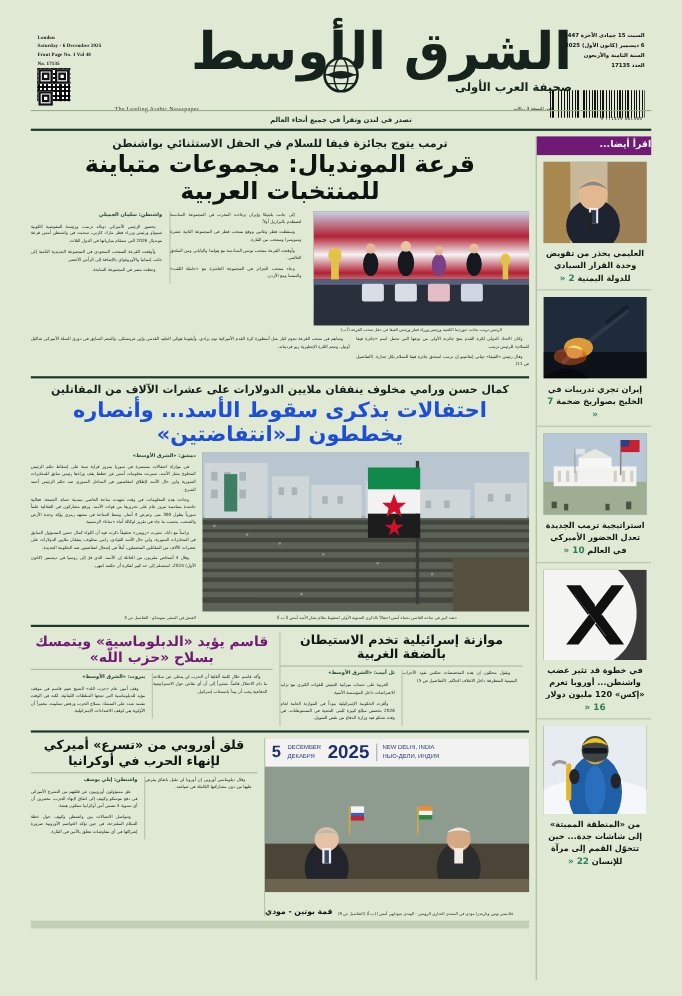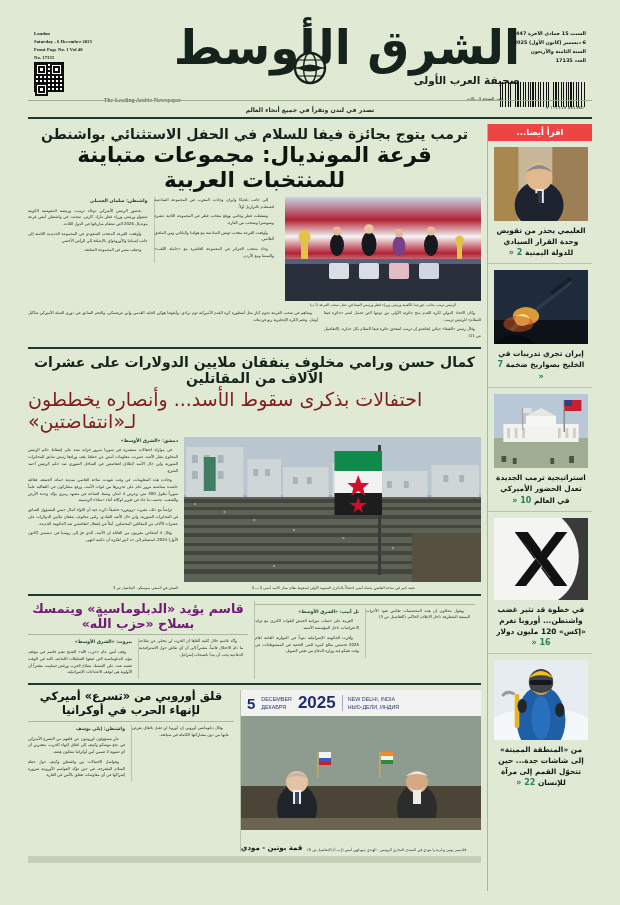"ترمب يتوج بجائزة فيفا للسلام" .kicker { font-size: 14px -> 10px }
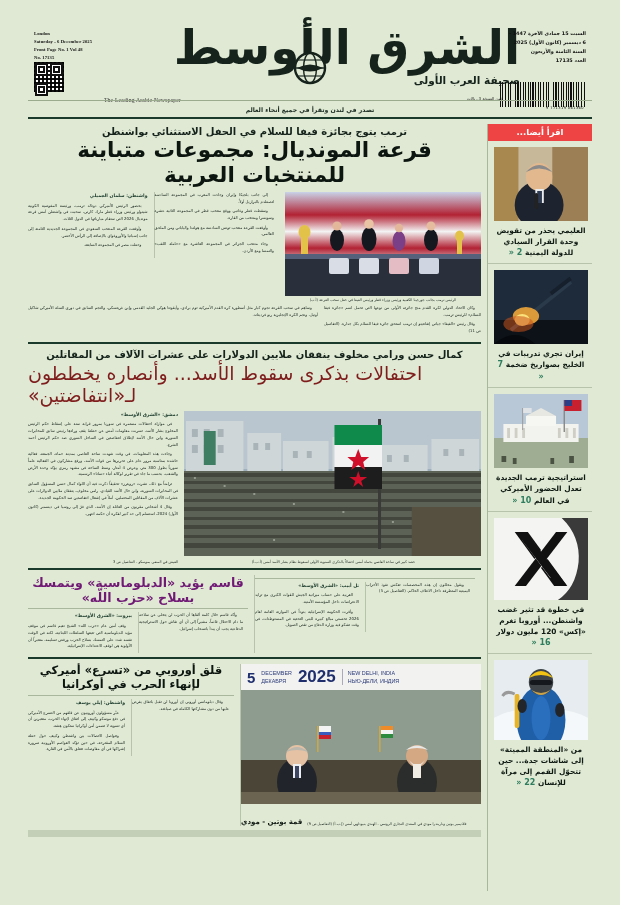"اقرأ أيضا..." .side-tab { background: #ef4444 -> #701a75; text-align: center -> right }
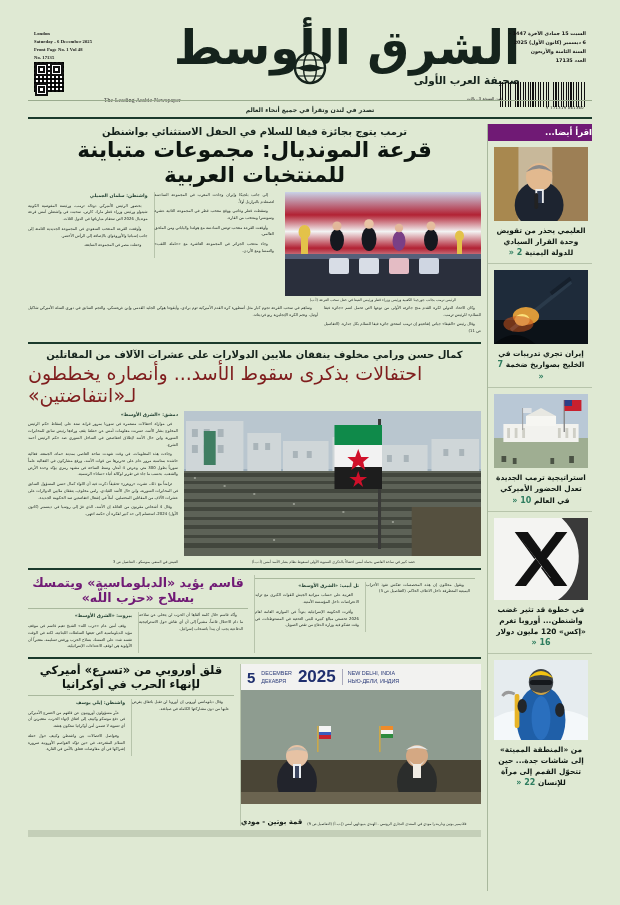"احتفالات بذكرى سقوط الأسد... وأنصاره" .hl-2 { color: #7f1d1d -> #1d4ed8; font-weight: normal -> bold; text-align: left -> center }
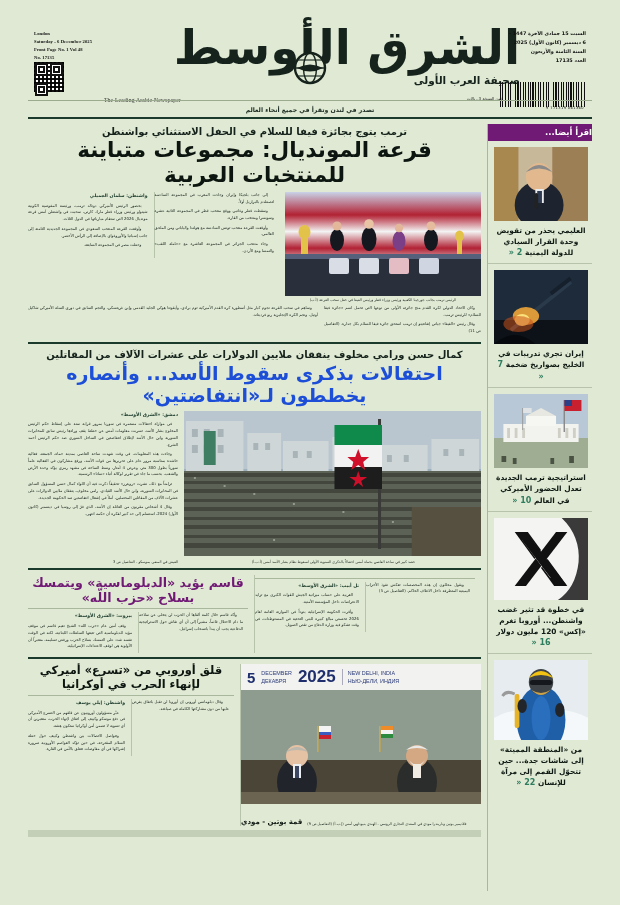"موازنة إسرائيلية تخدم الاستيطان بالضفة" div.hl-4 { html: none -> <div>موازنة إسرائيلية تخدم الاستيطان بالضفة الغربية</div> }
